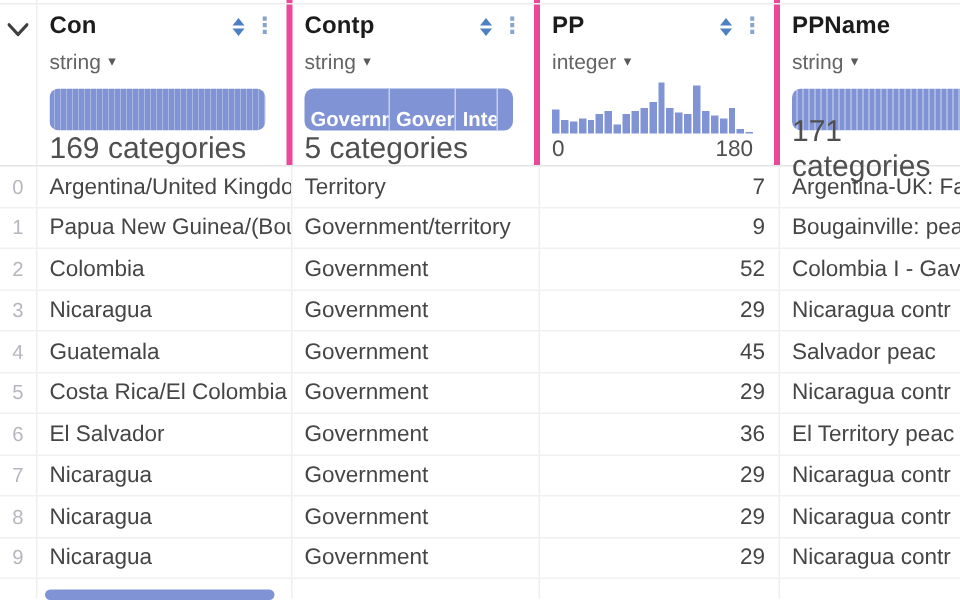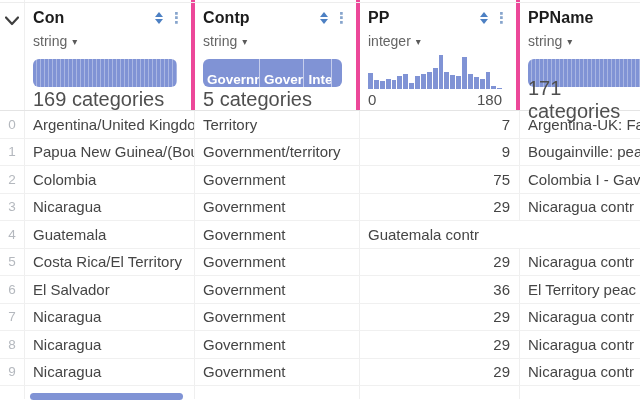"75" div.td { text: 75 -> 52 }
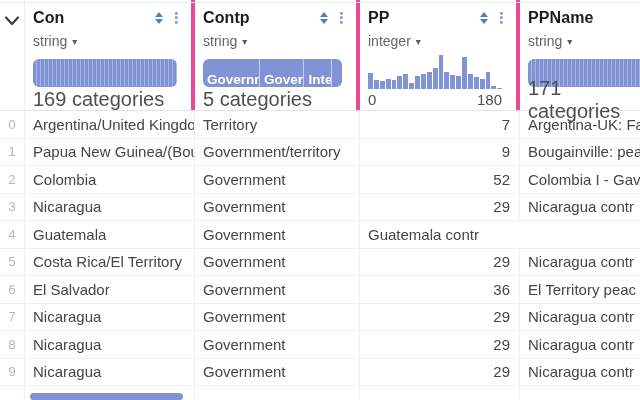"45" div.td { html: none -> <div>45</div> }
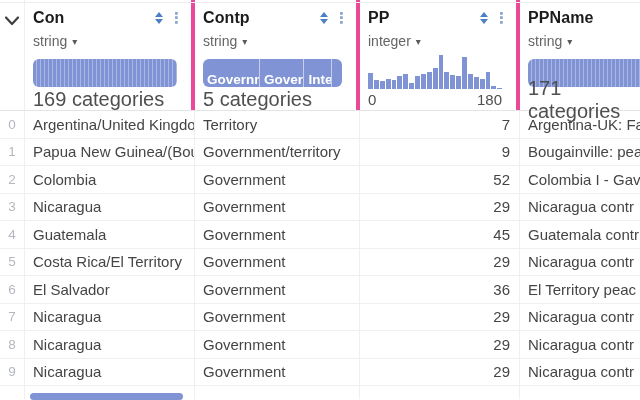"Guatemala contr" div.td { text: Guatemala contr -> Salvador peac }
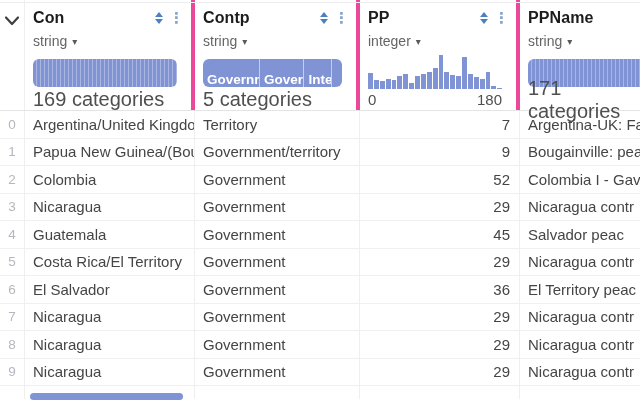"Costa Rica/El Territory" div.td { text: Territory -> Colombia }
